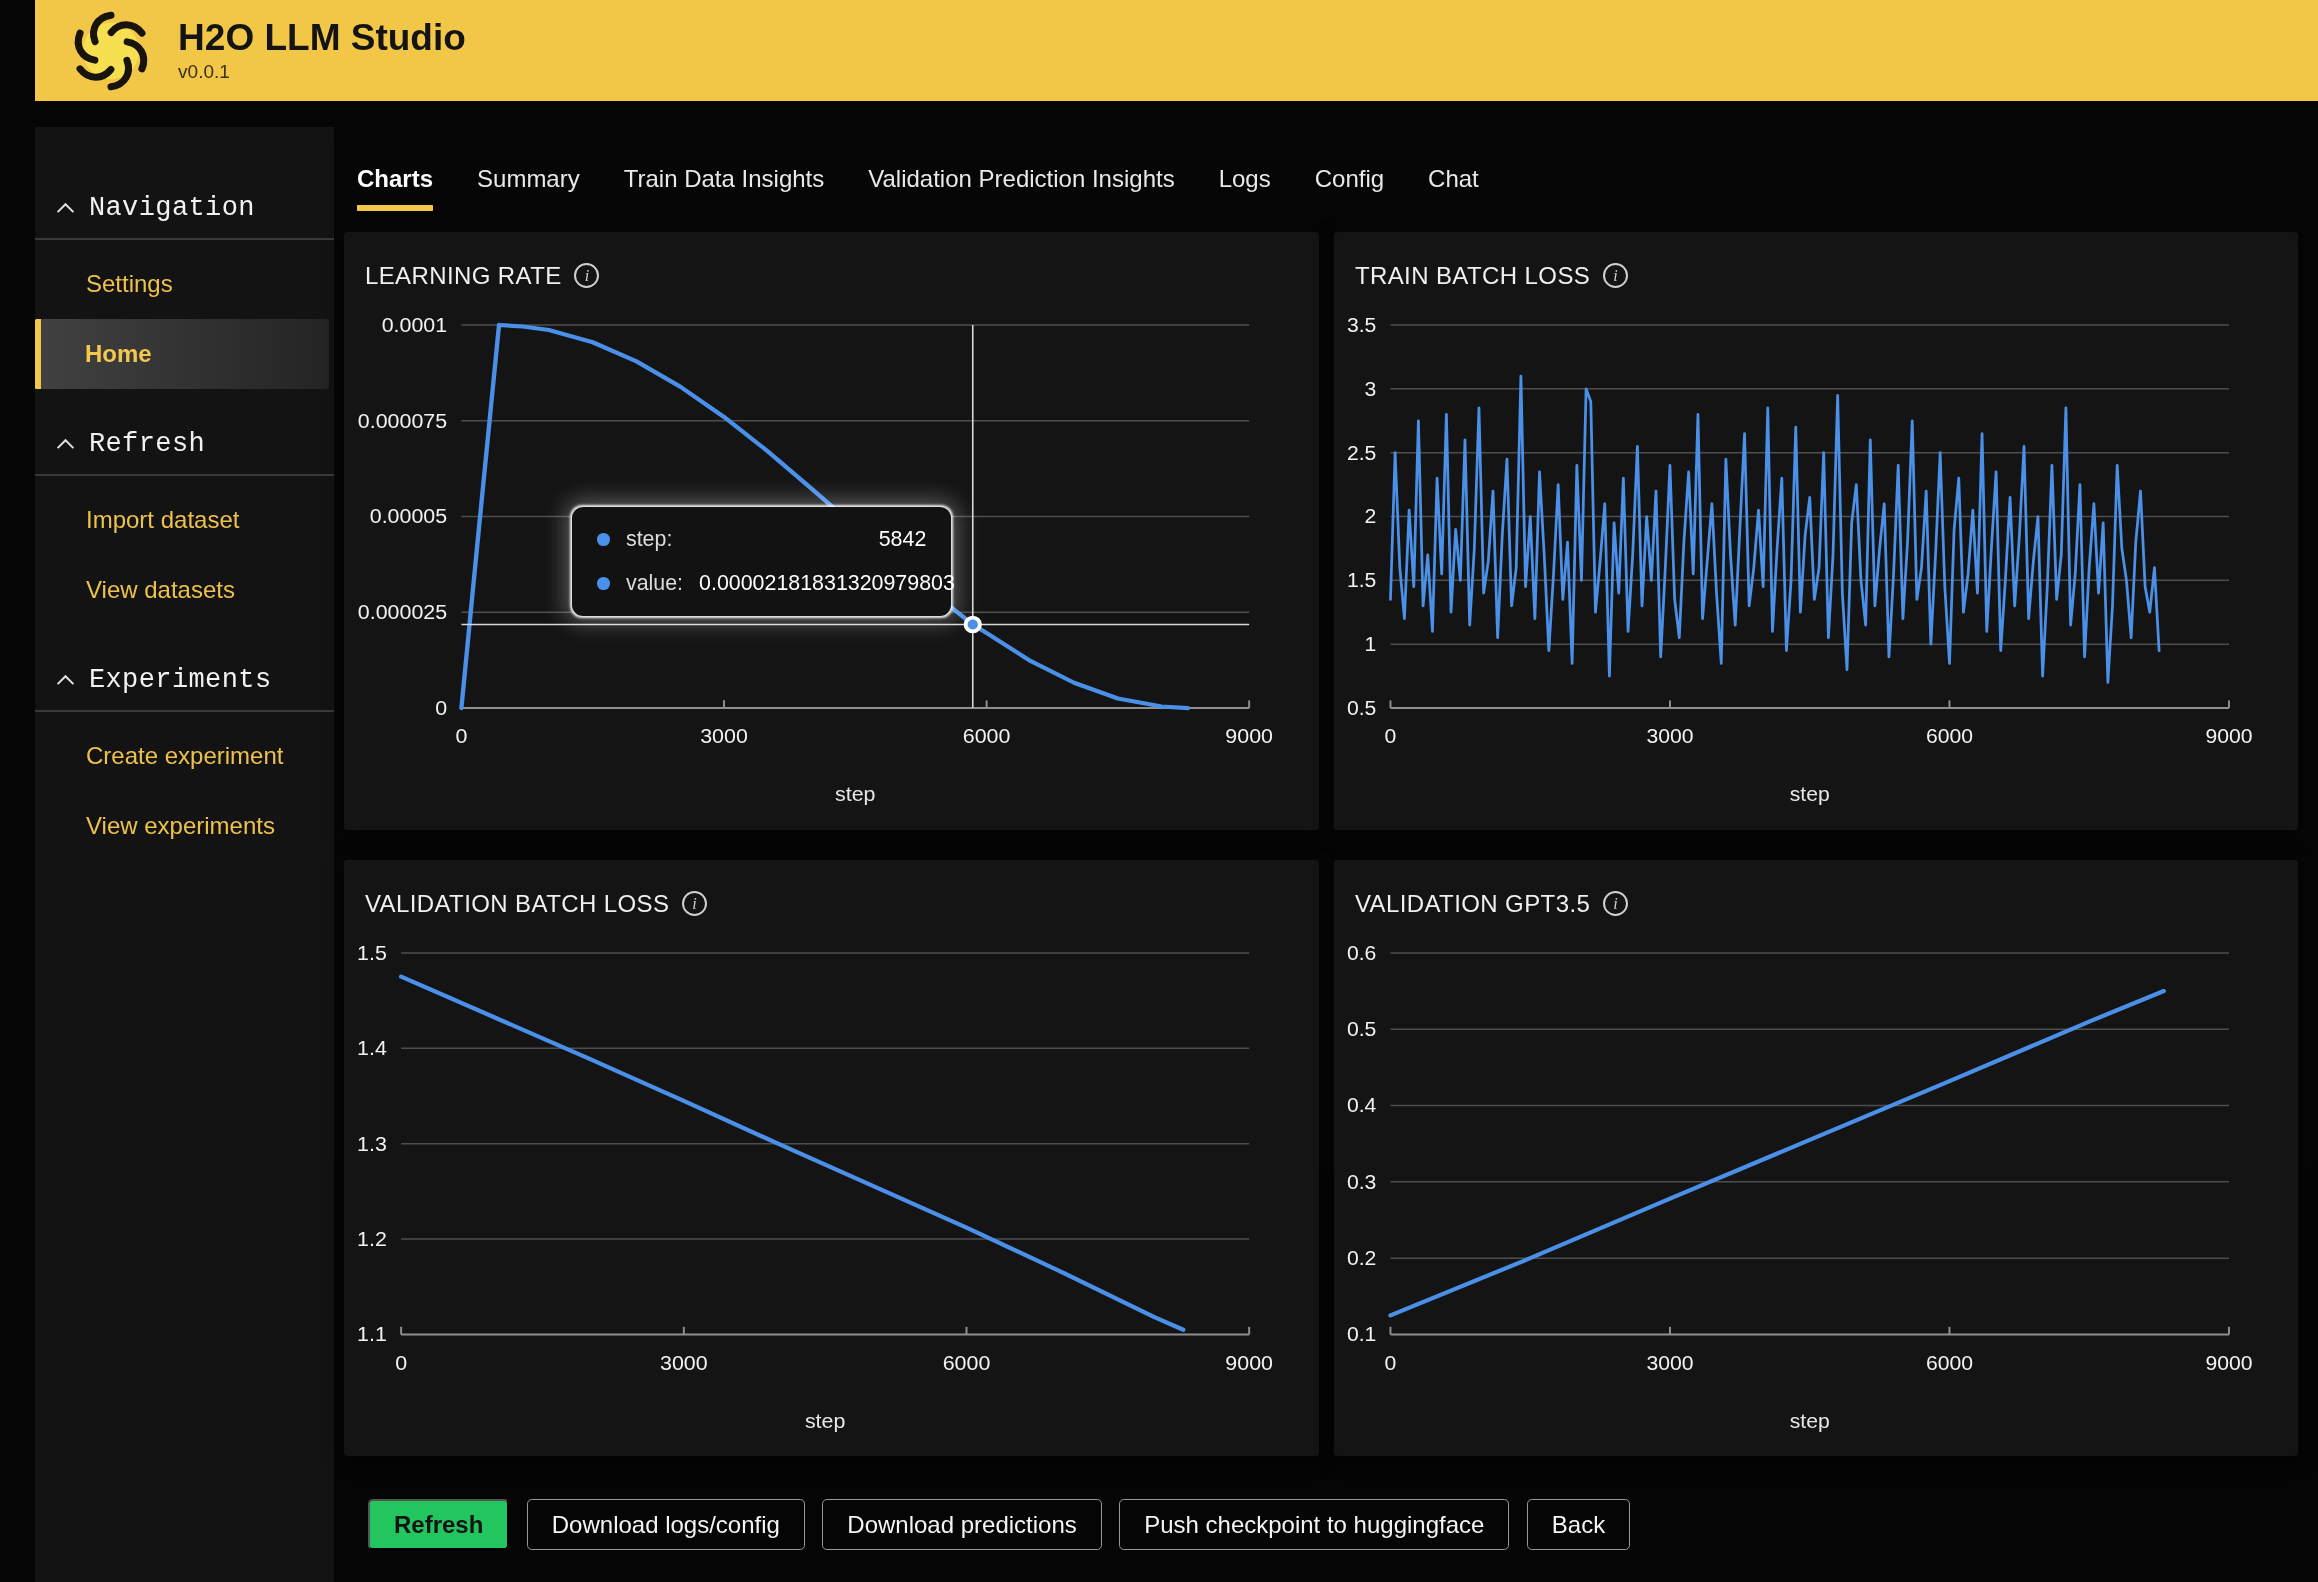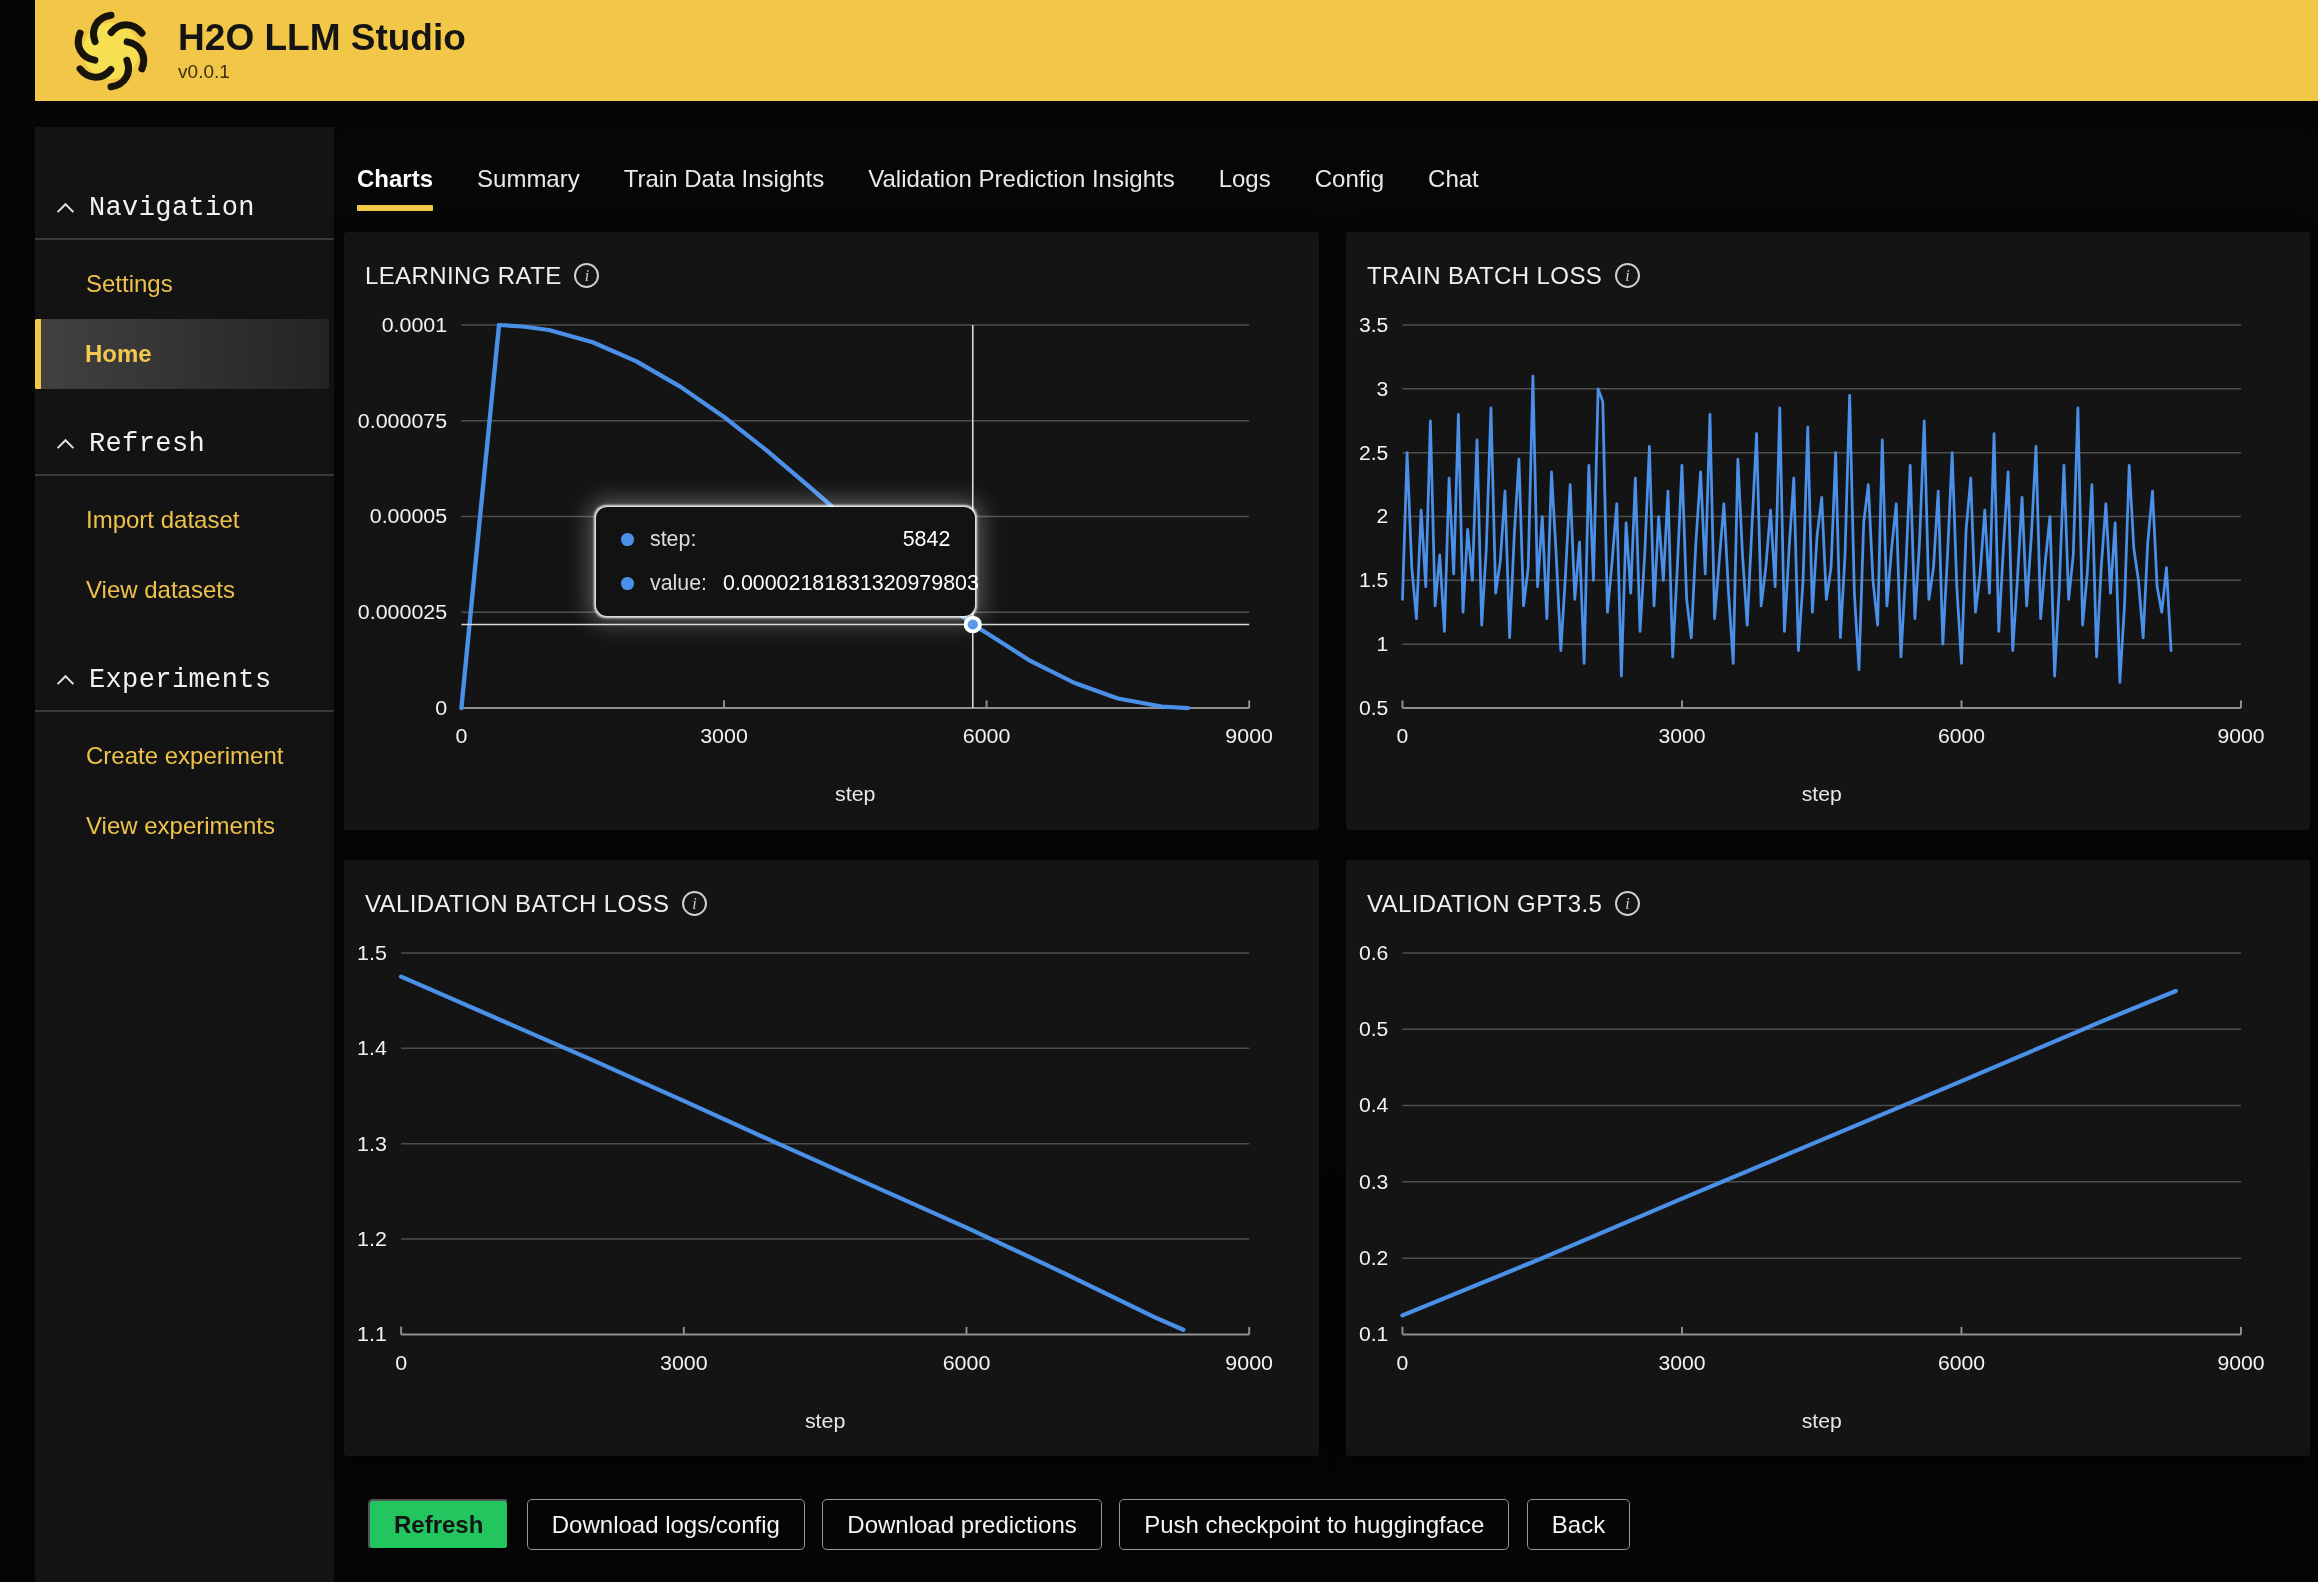"LEARNING RATE" .charts { gap: 30px 27px -> 30px 15px }
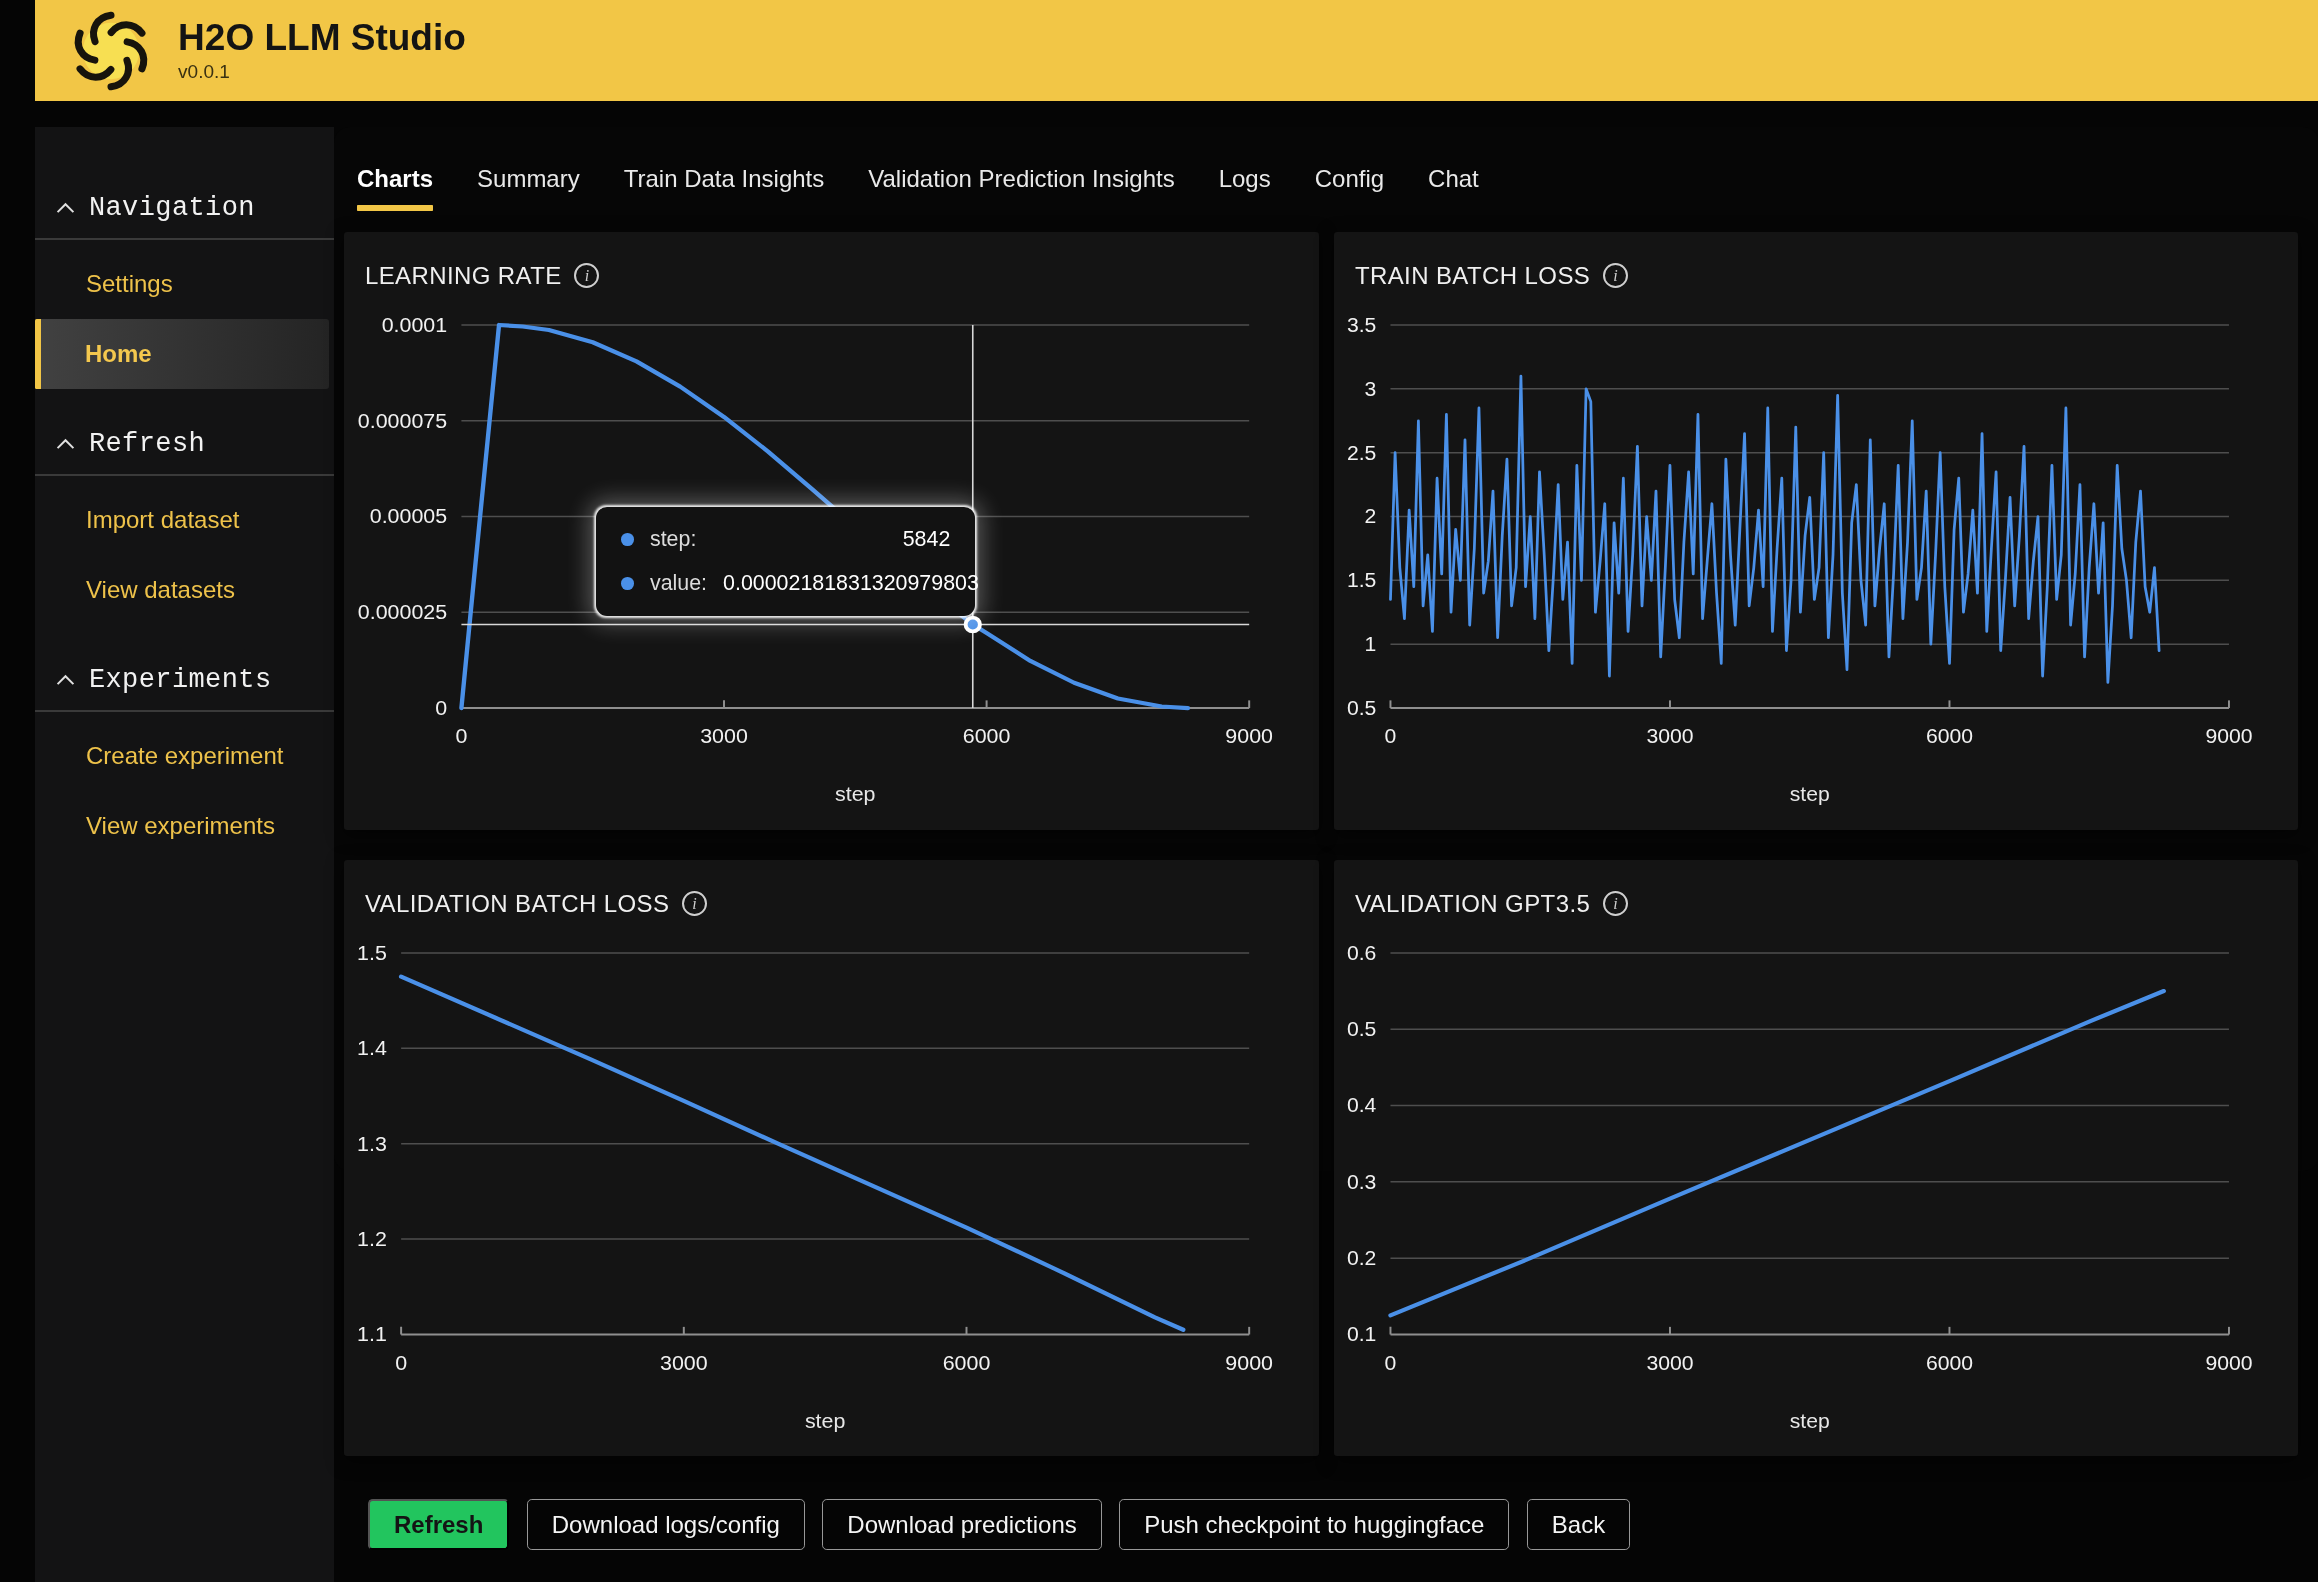"step:" .chart-tooltip { left: 252px -> 228px }
